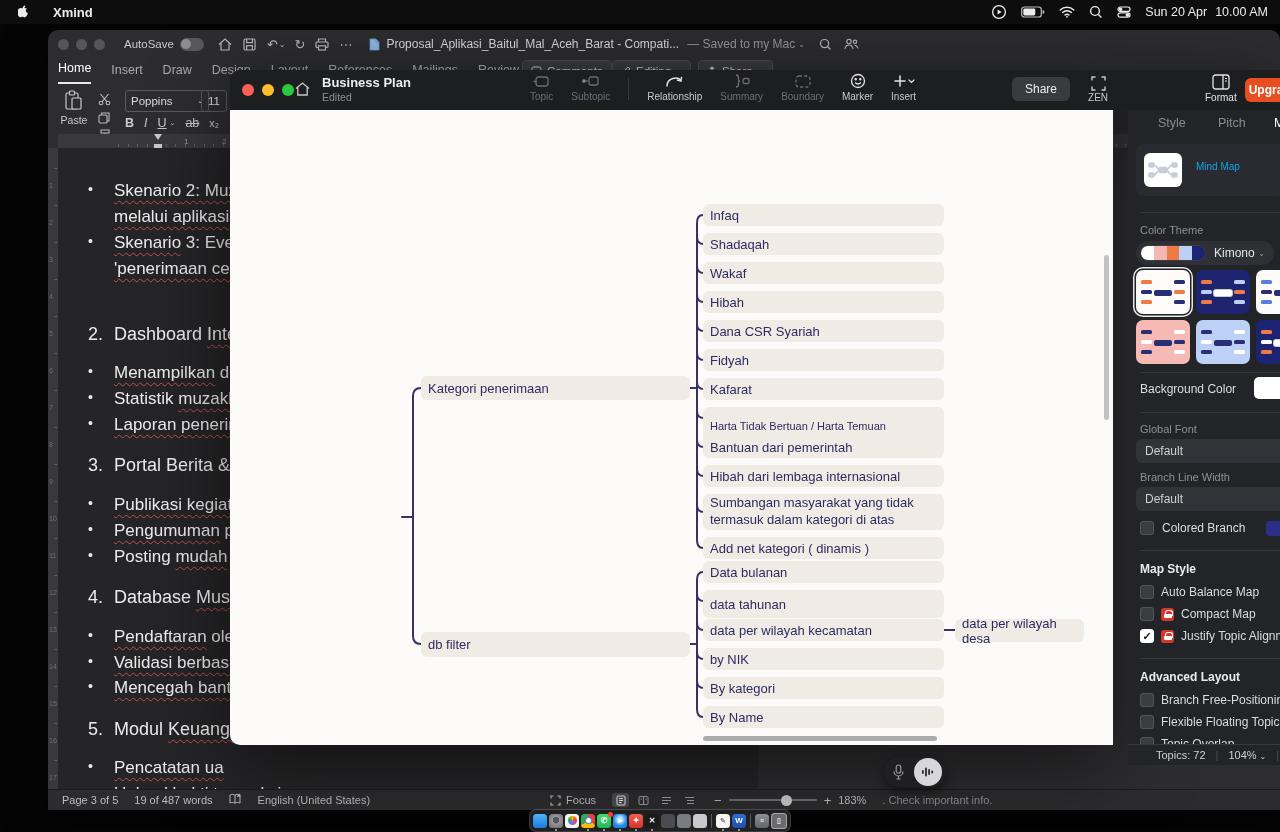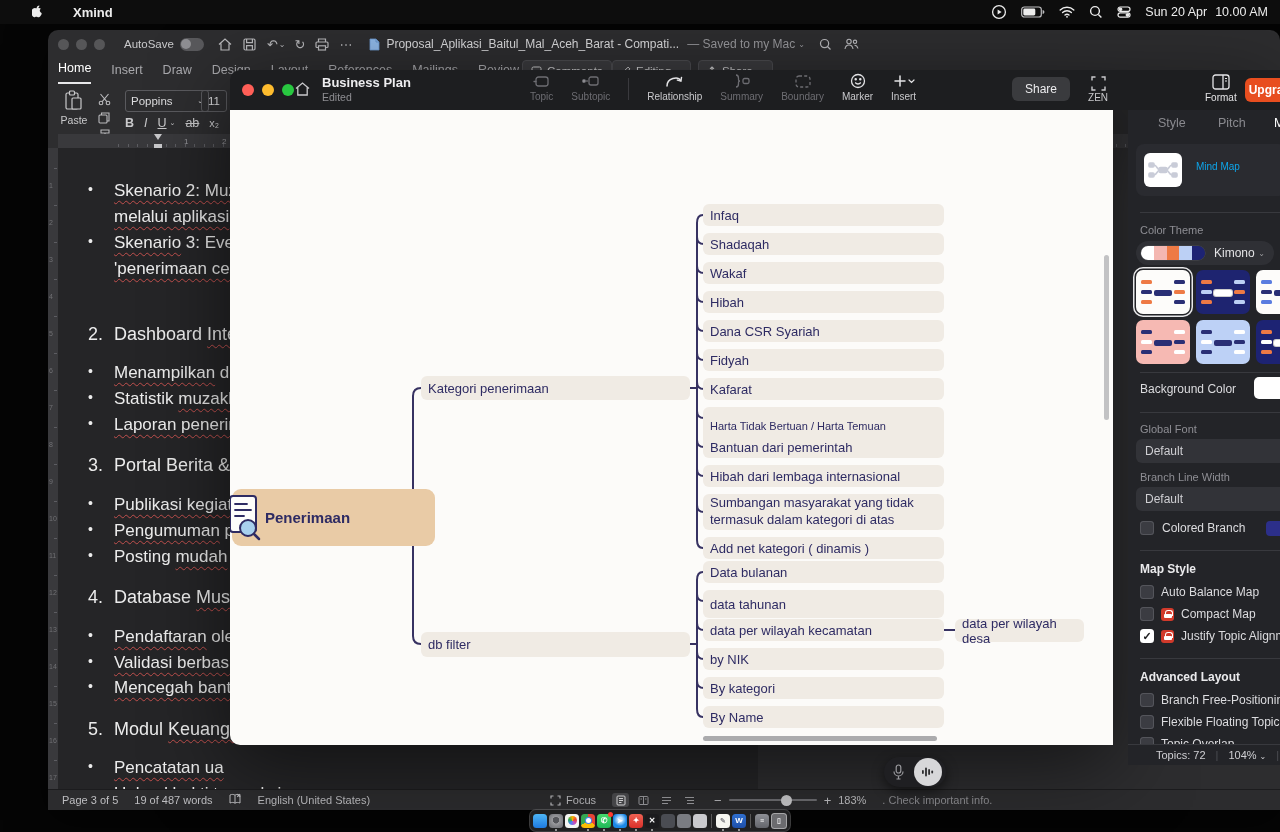"Xmind" #menu-left { gap: 8px -> 2px; padding-left: 22px -> 8px }
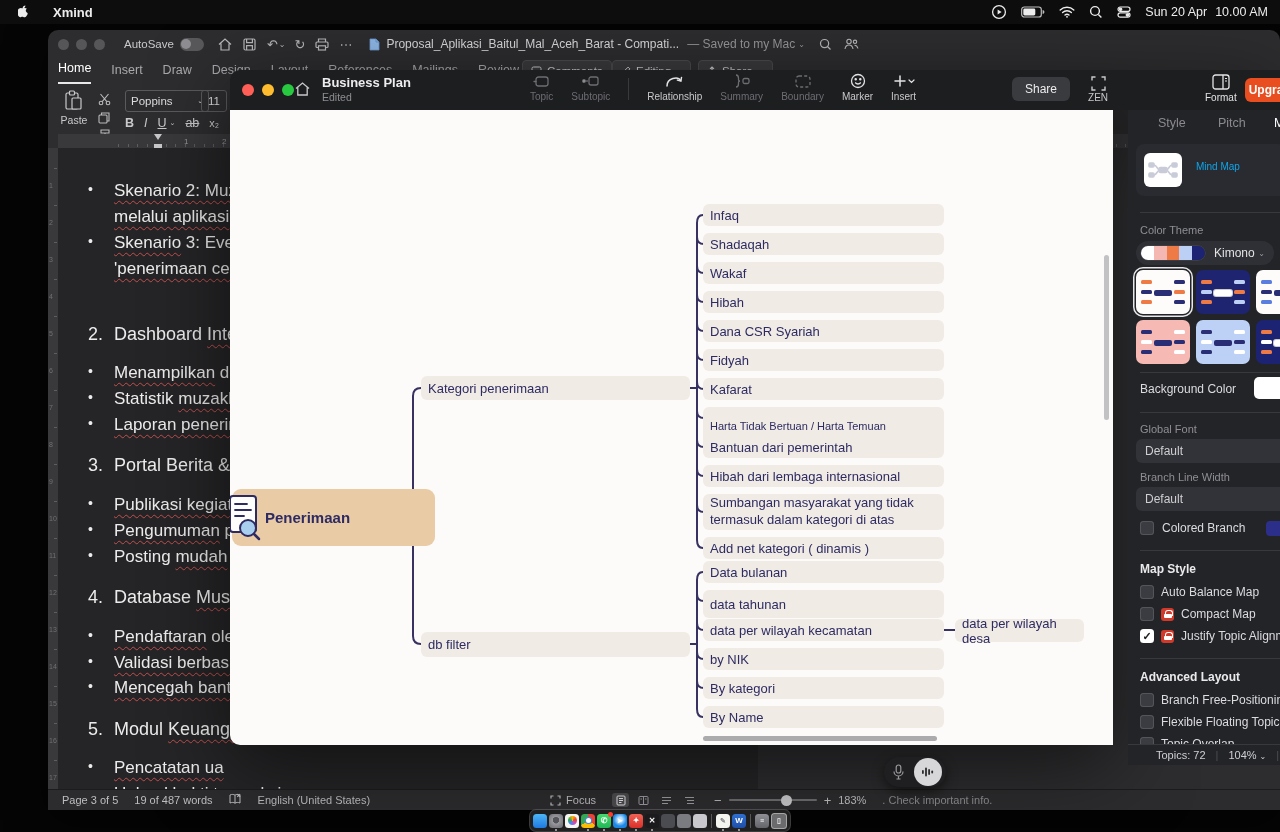"Penerimaan" div.node { html: <div> <span> <svg> <rect></rect> <path></path> <circle></circle> <path></path> </svg> </span> <span>Penerimaan</span> </div> -> none }
